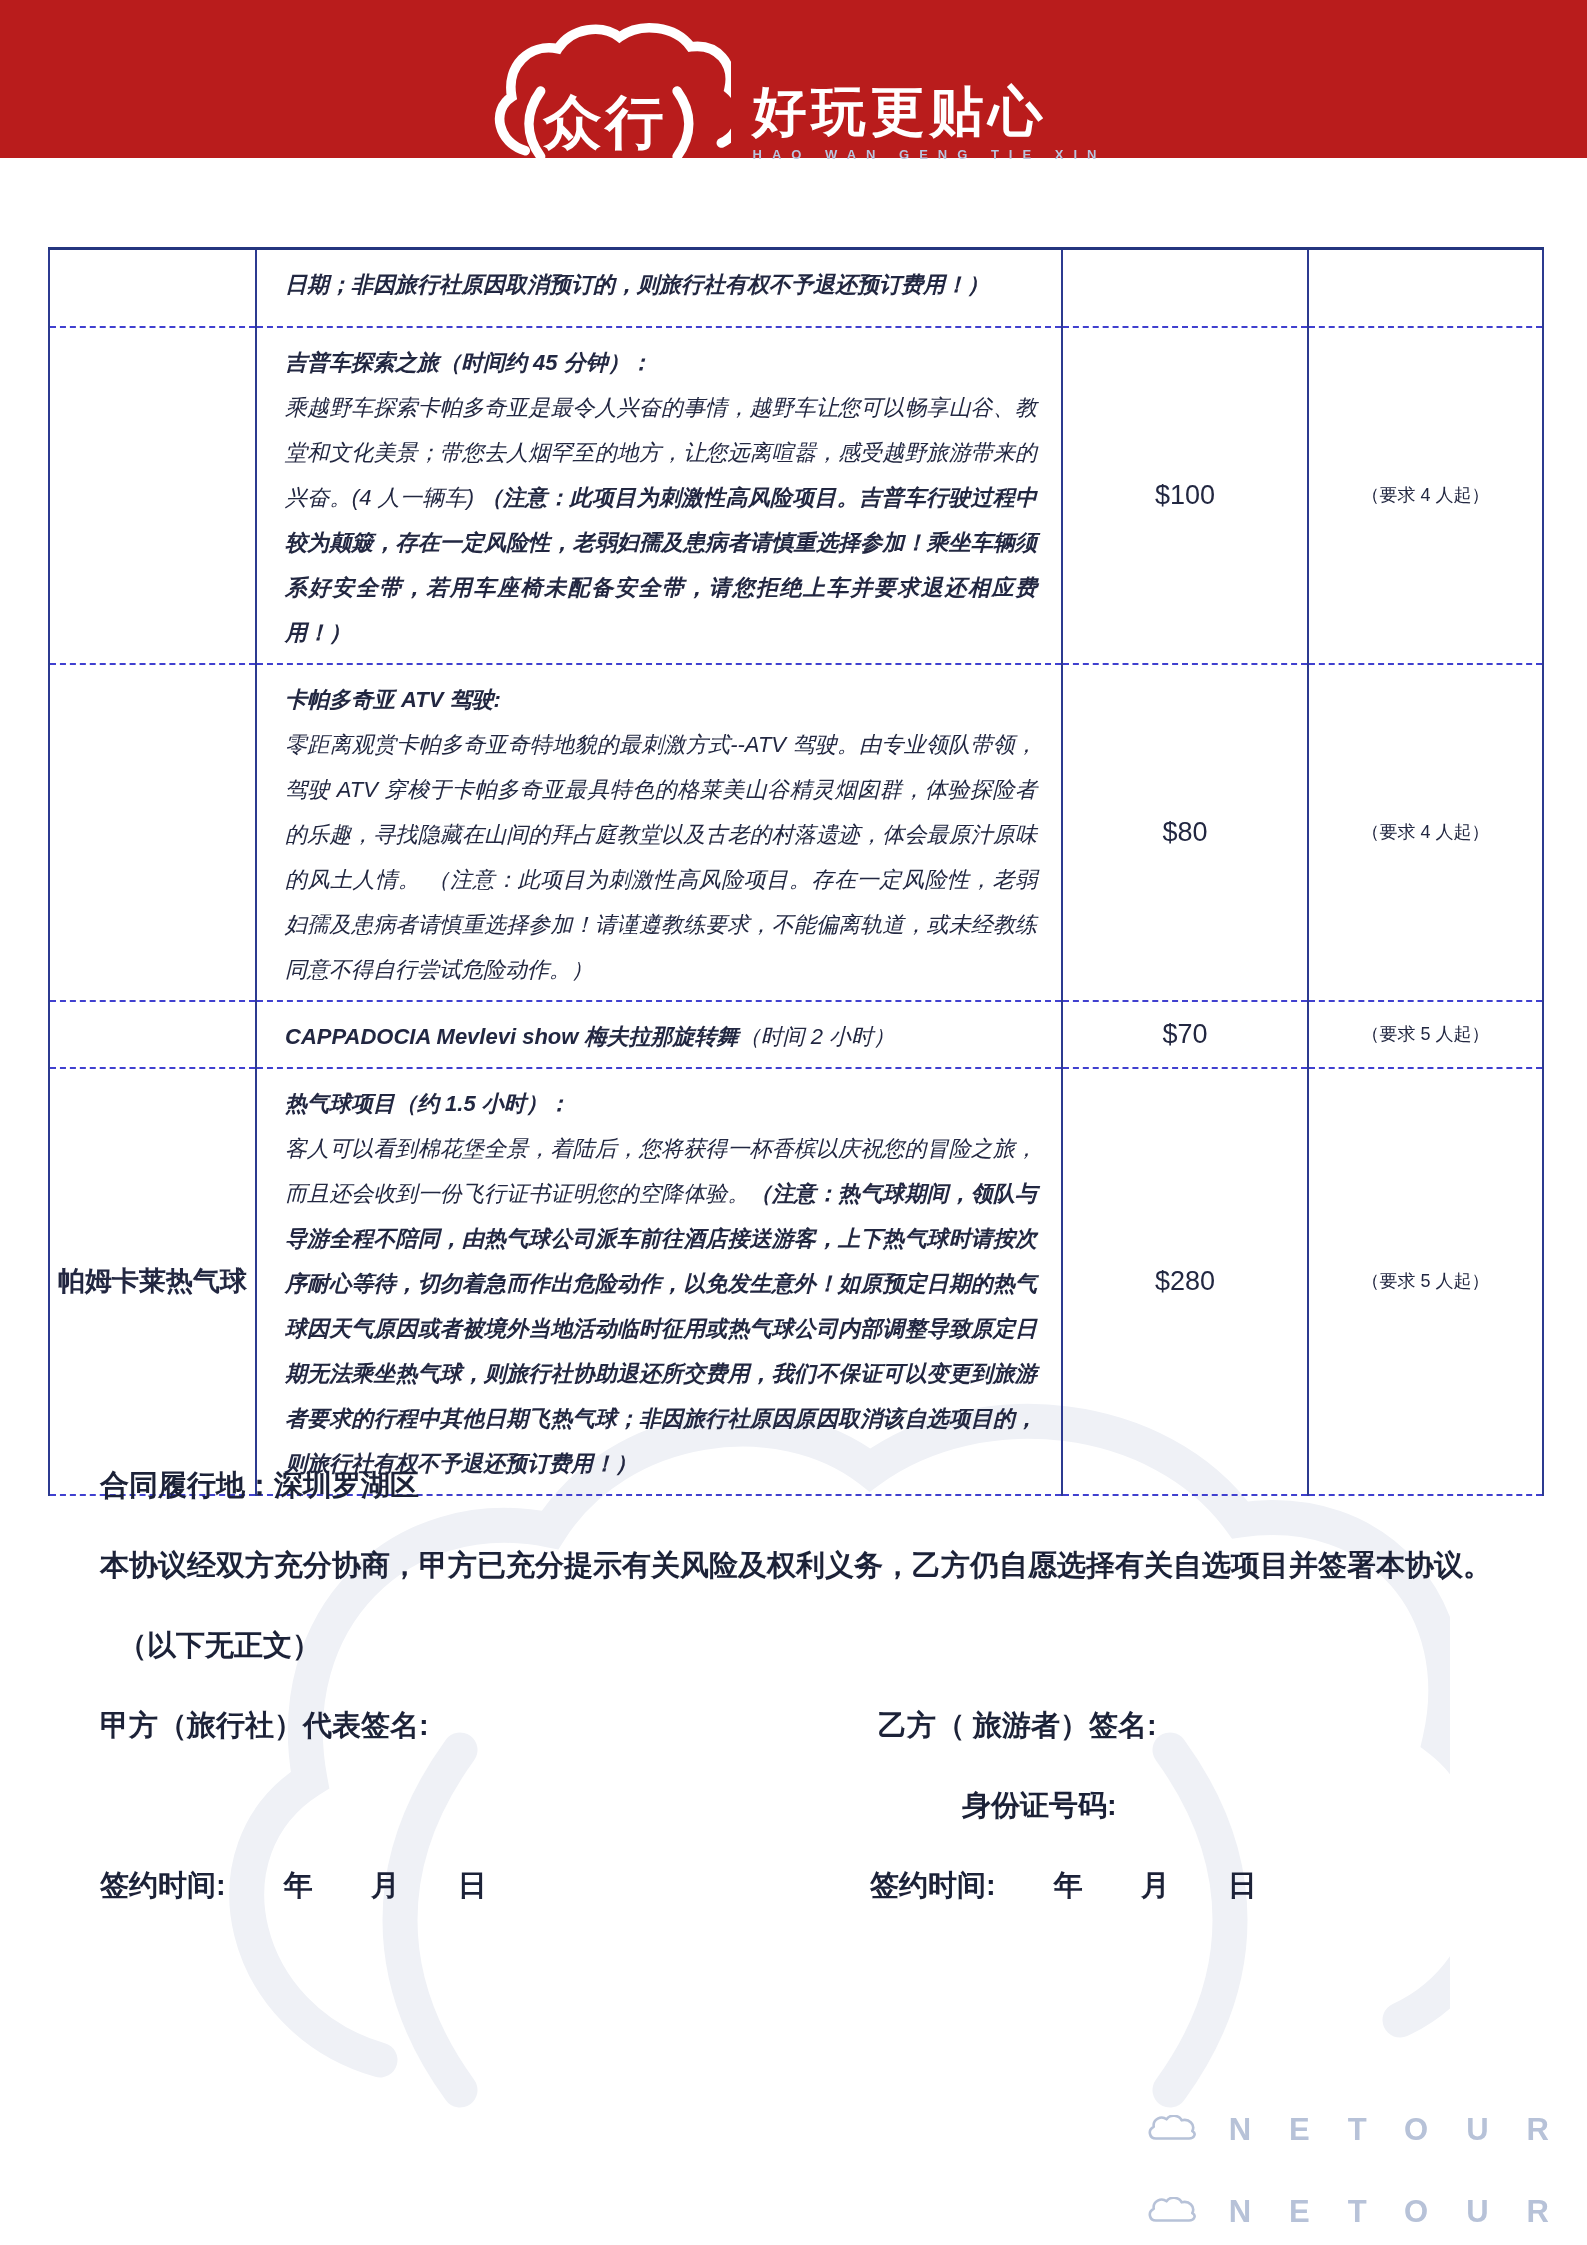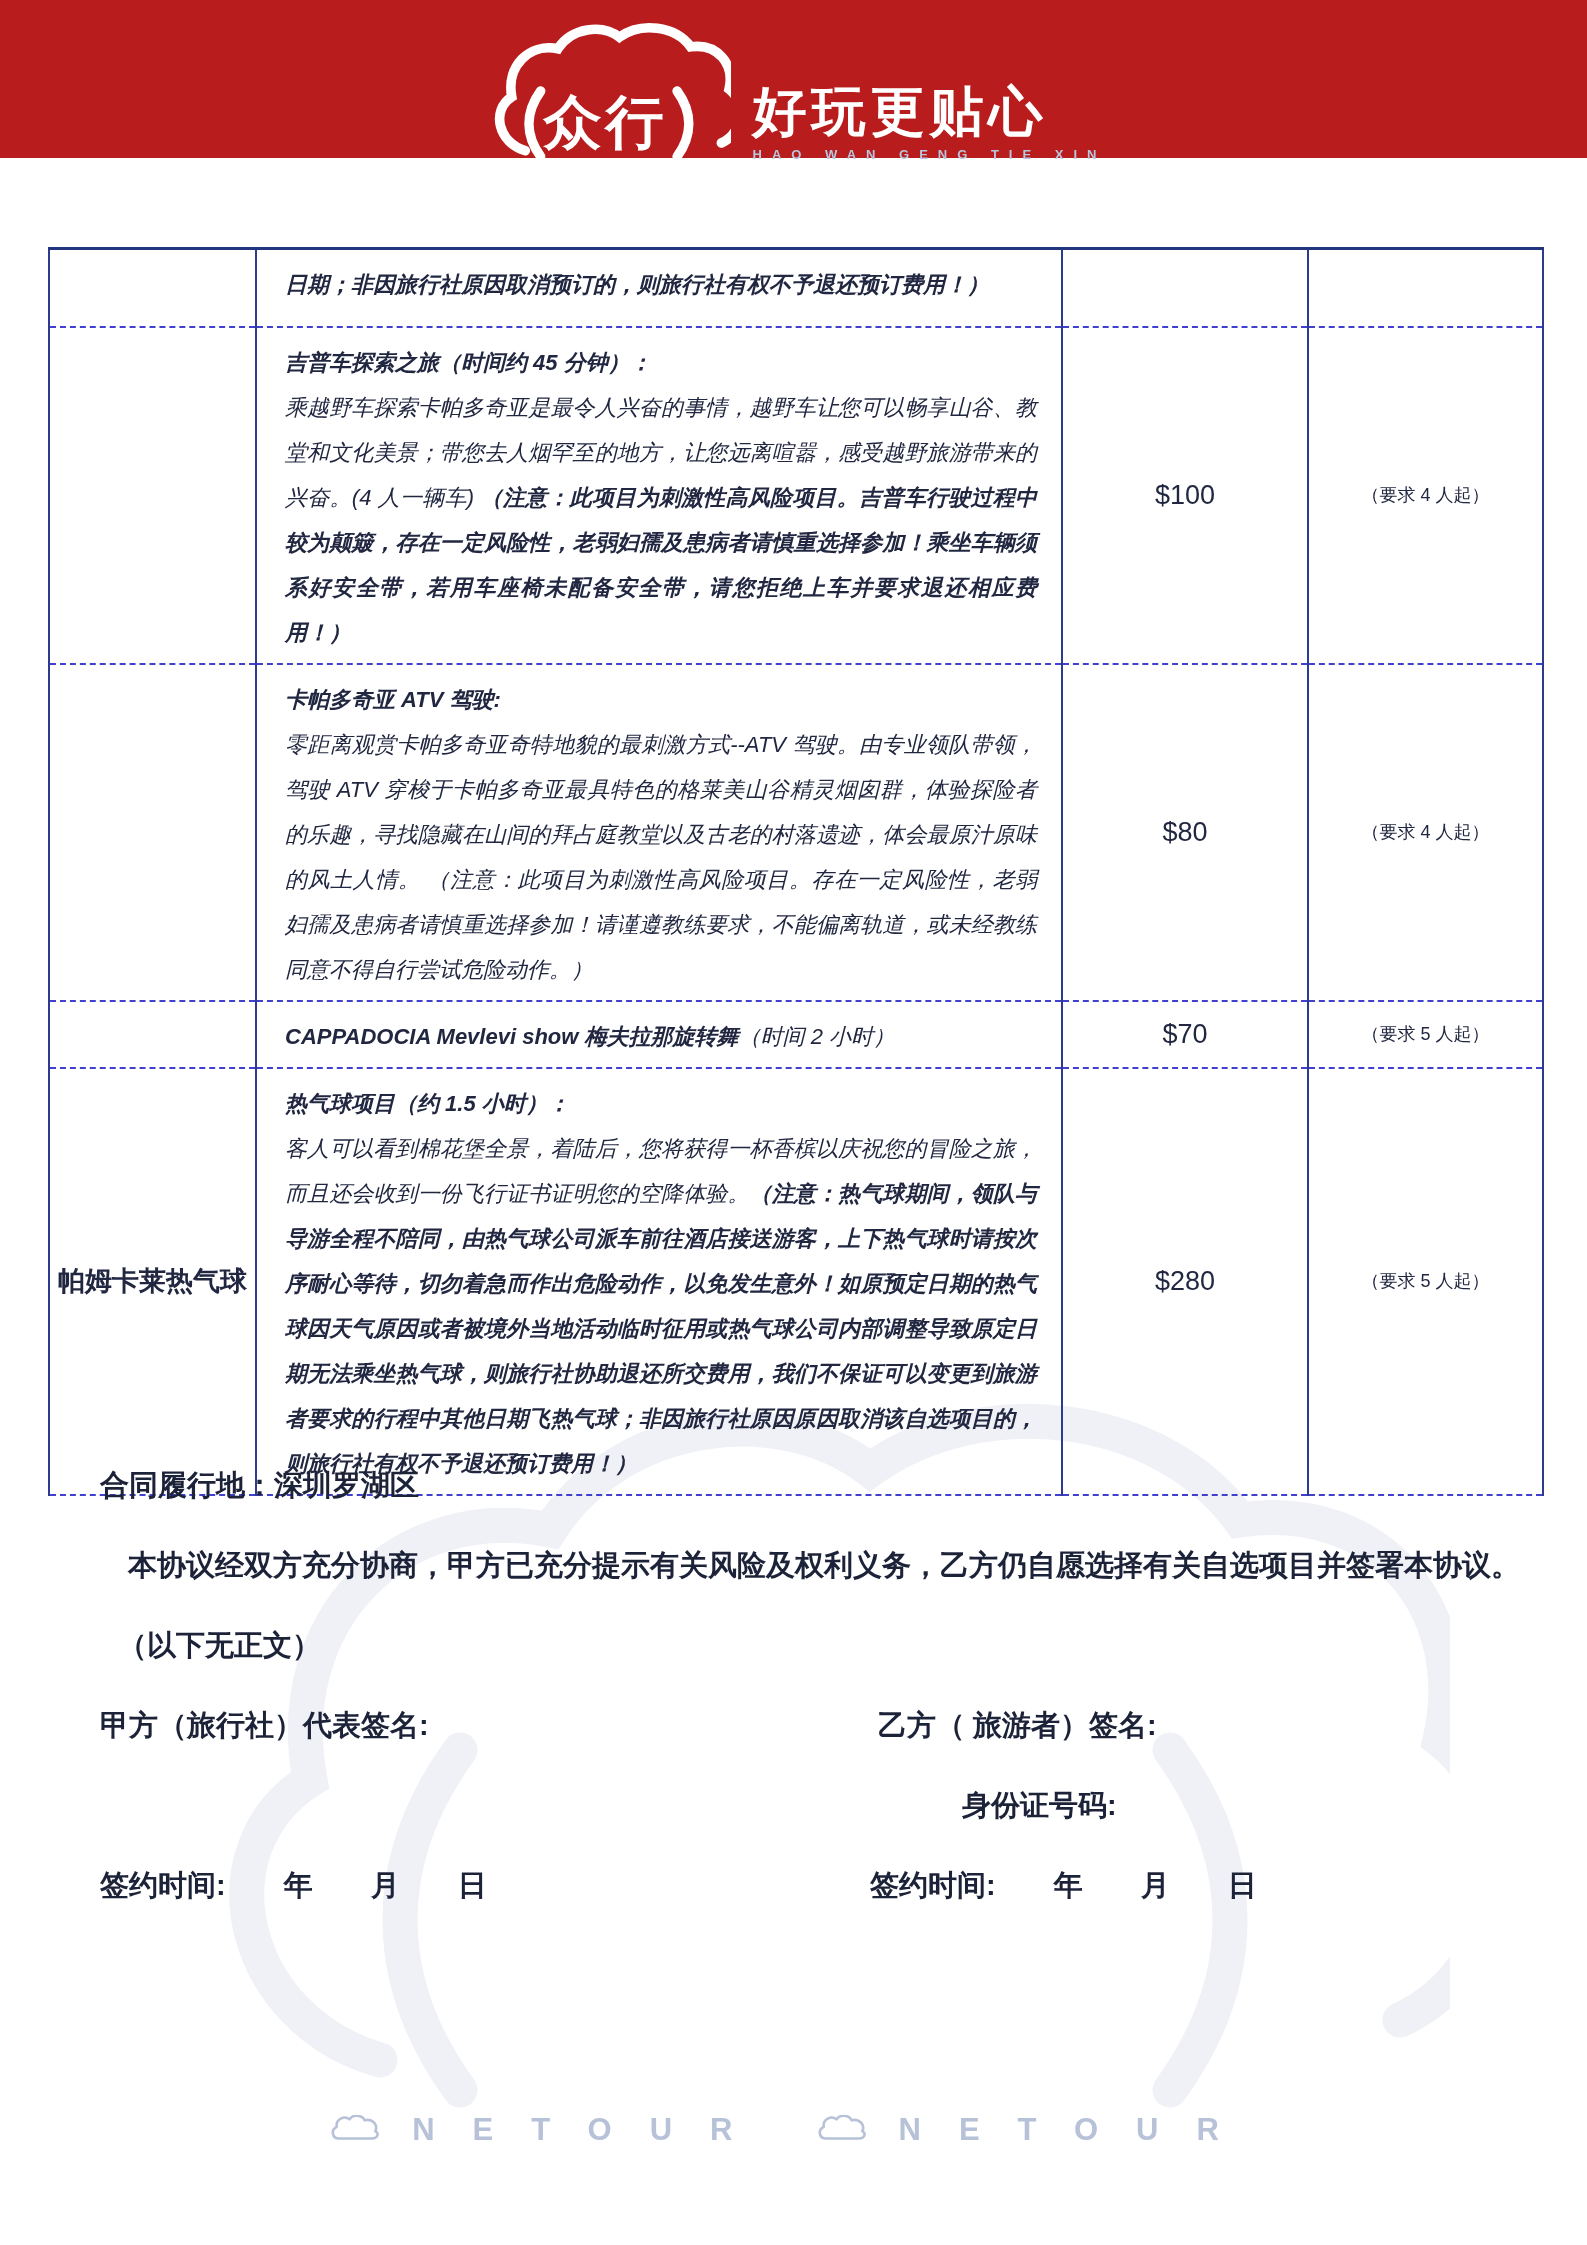"本协议经双方充分协商，甲方已充分提示有关风险及权利义务，乙方仍自愿选择有关自选项" .agreement { text-align: right -> none }
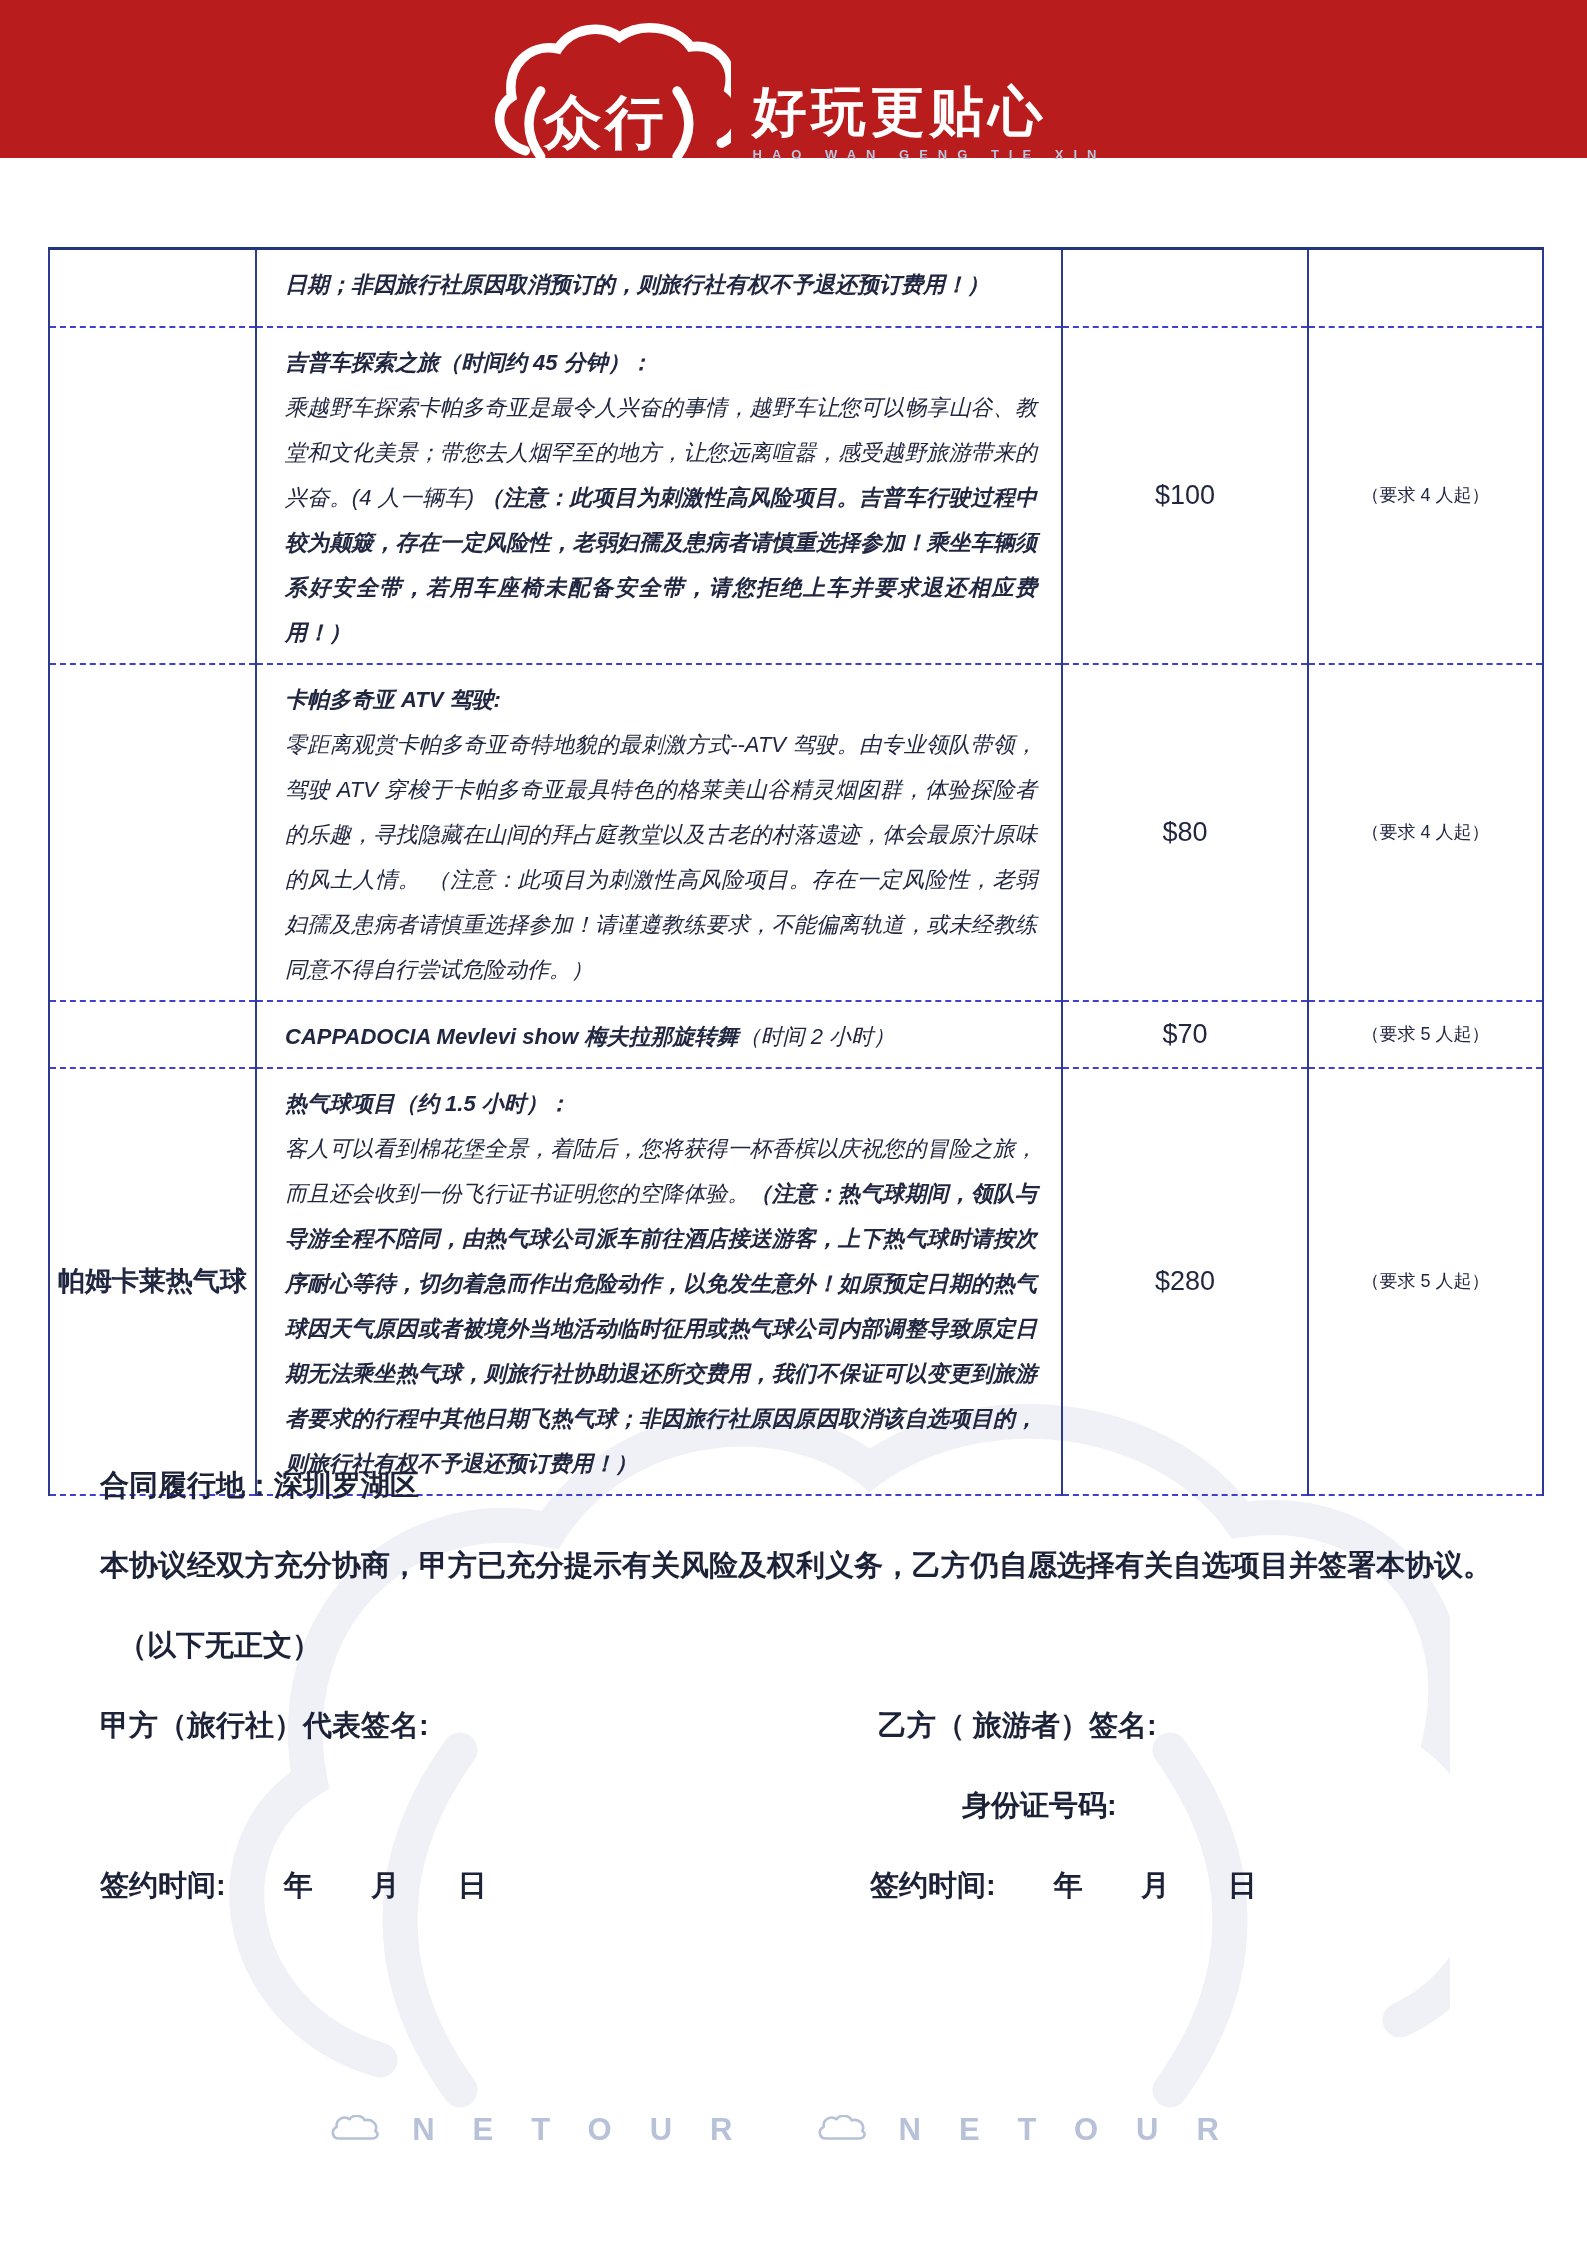"NETOUR" .brand-footer { align-items: flex-start -> flex-end; flex-direction: none -> column }
